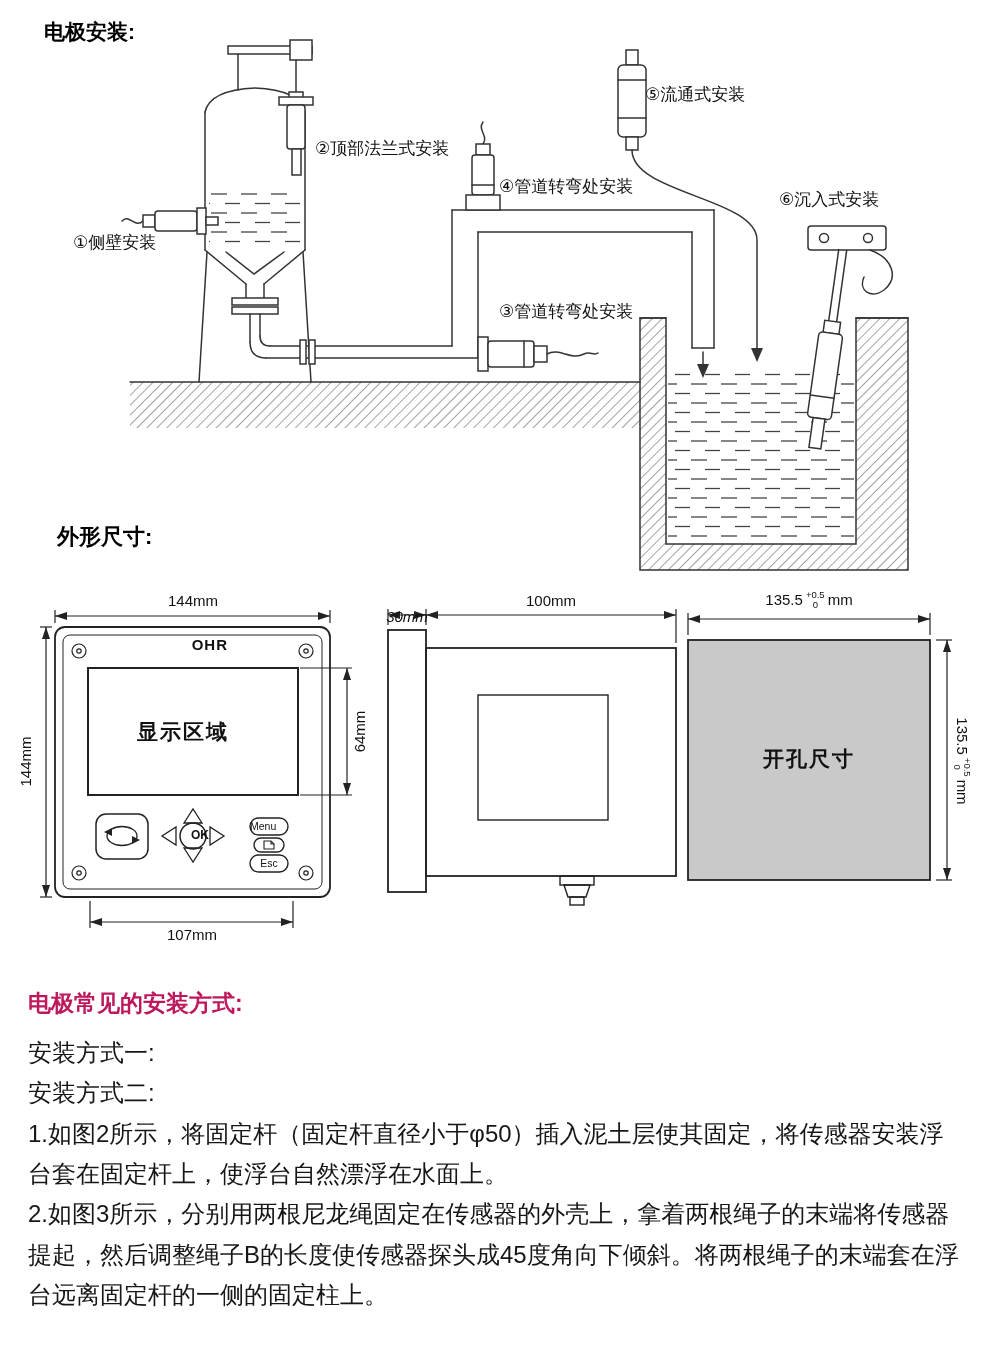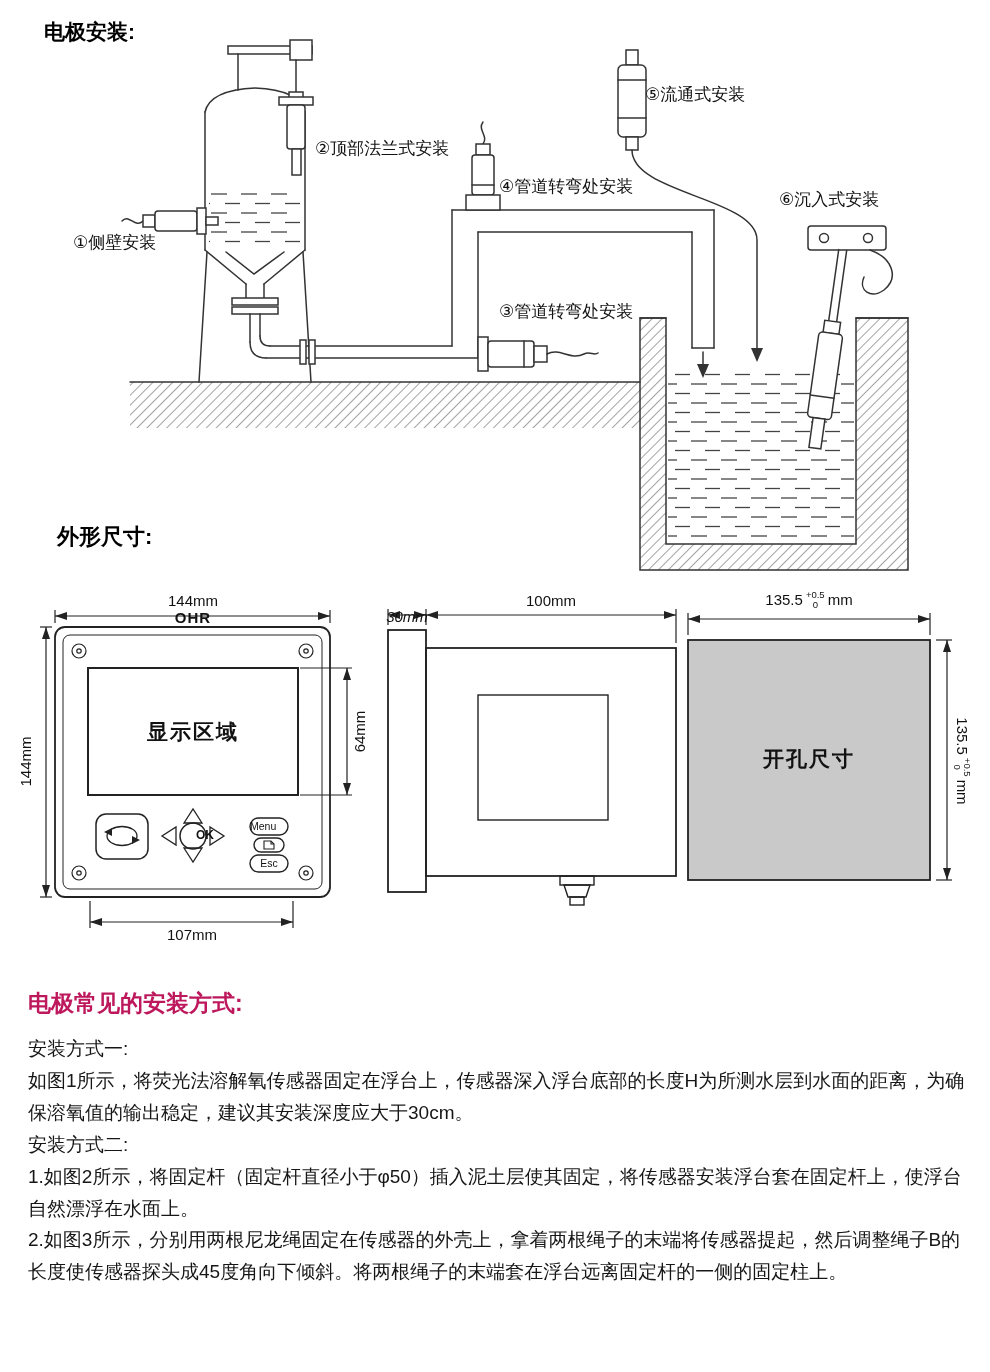"OHR" div.lbl { text-align: none -> right; top: 609px -> 636px }
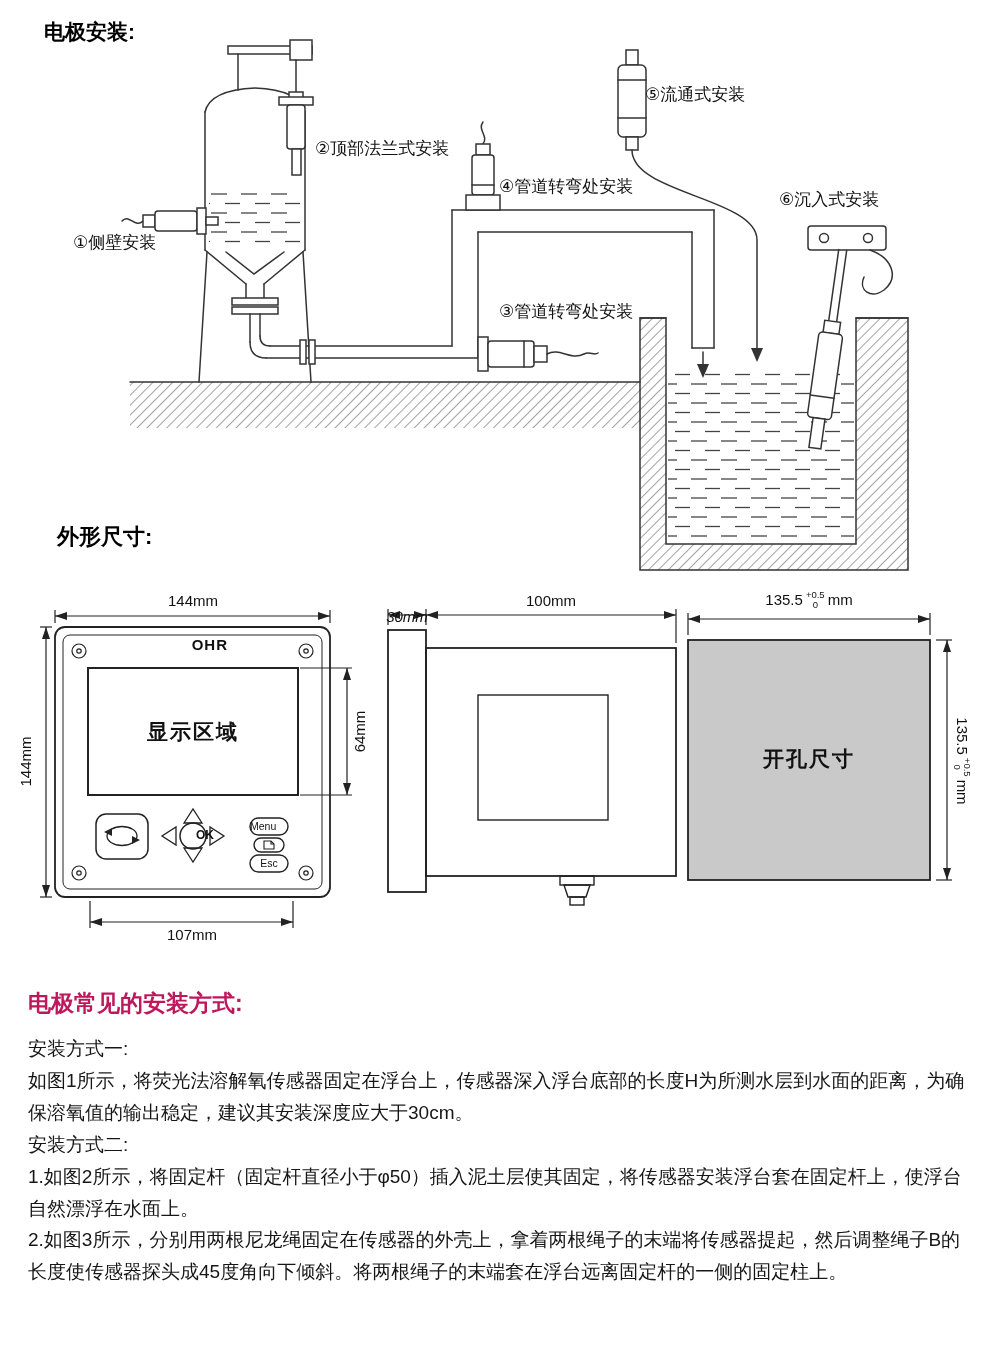"显示区域" div.lbl { left: 118px -> 108px }
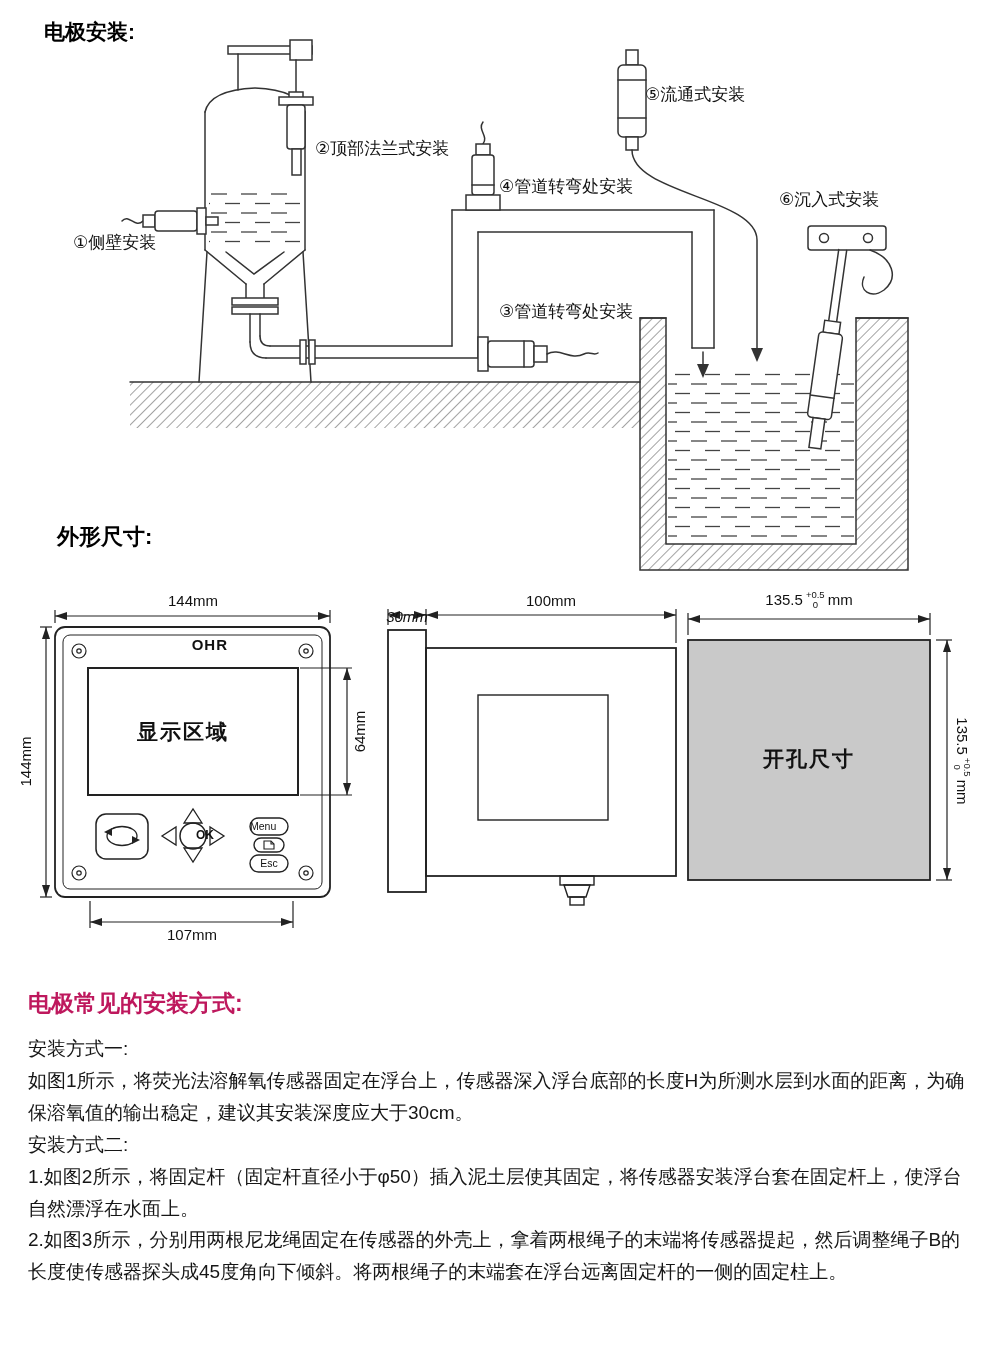"OK" div.lbl { left: 190px -> 179px; text-align: none -> right }
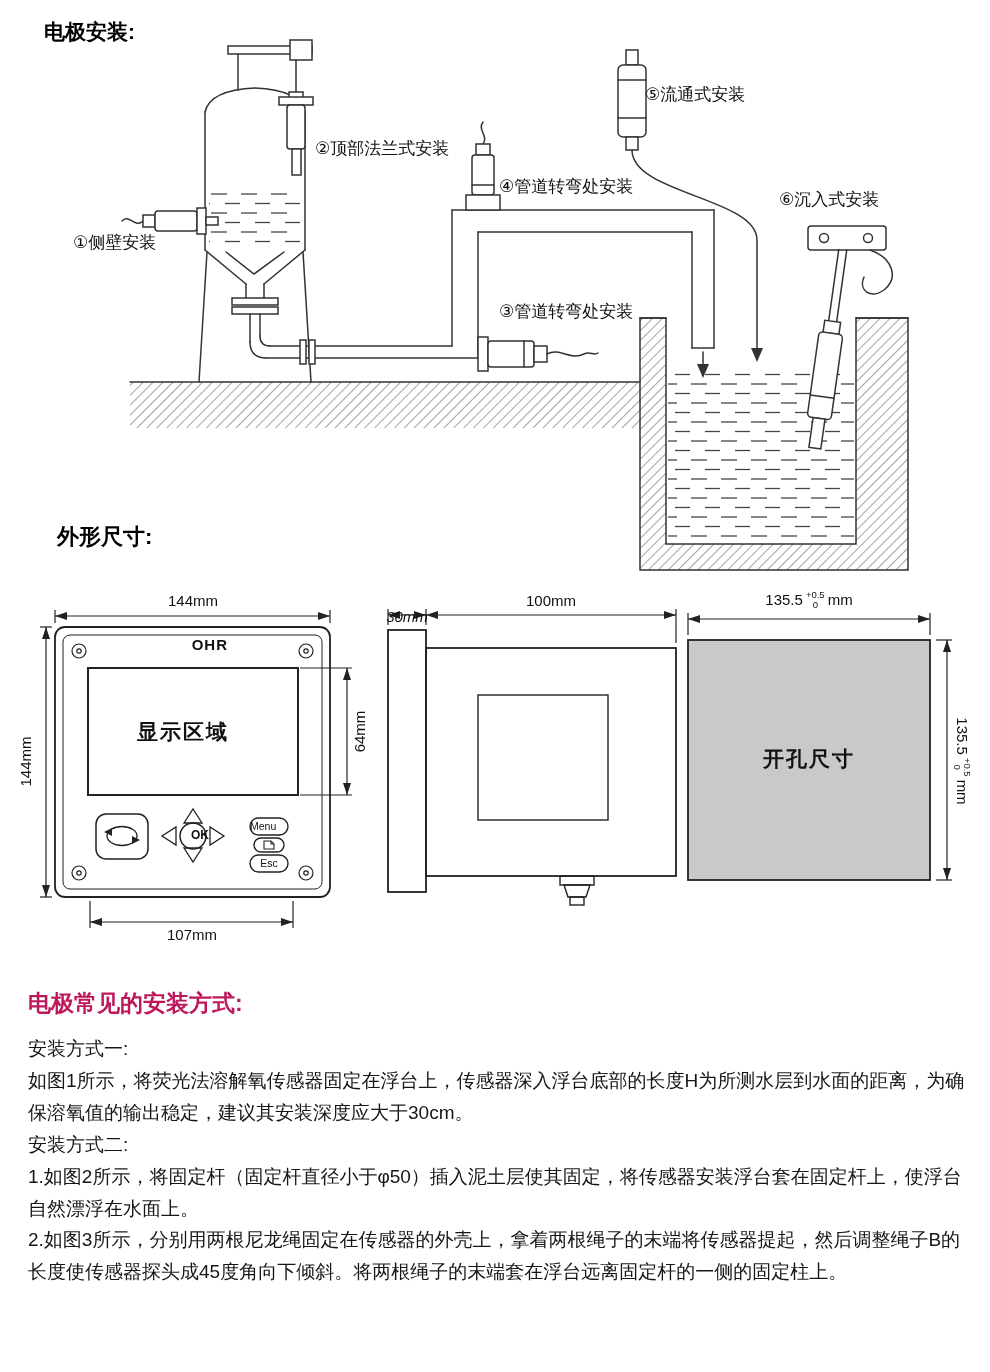"安装方式一:" .methods p { font-size: 19px -> 24px }
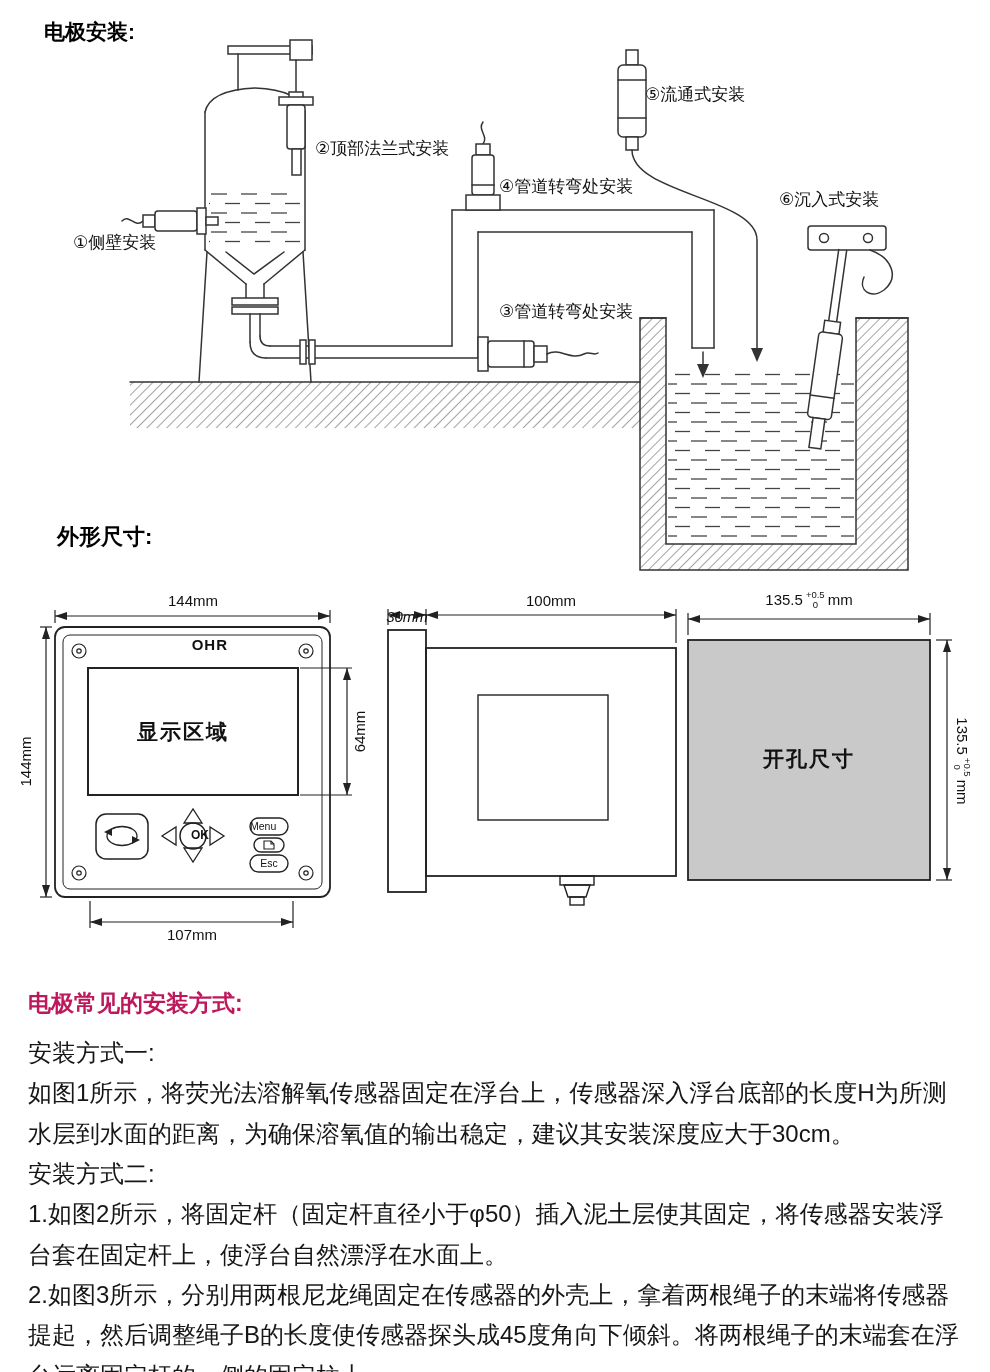"如图1所示，将荧光法溶解氧传感器固定在浮台上，传感器深入浮台底部的长度H为所测水" p { html: <p>如图1所示，将荧光法溶解氧传感器固定在浮台上，传感器深入浮台底部的长度H为所测水层到水面的距离，为确保溶氧值的输出稳定，建议其安装深度应大于30cm。</p> -> none }
